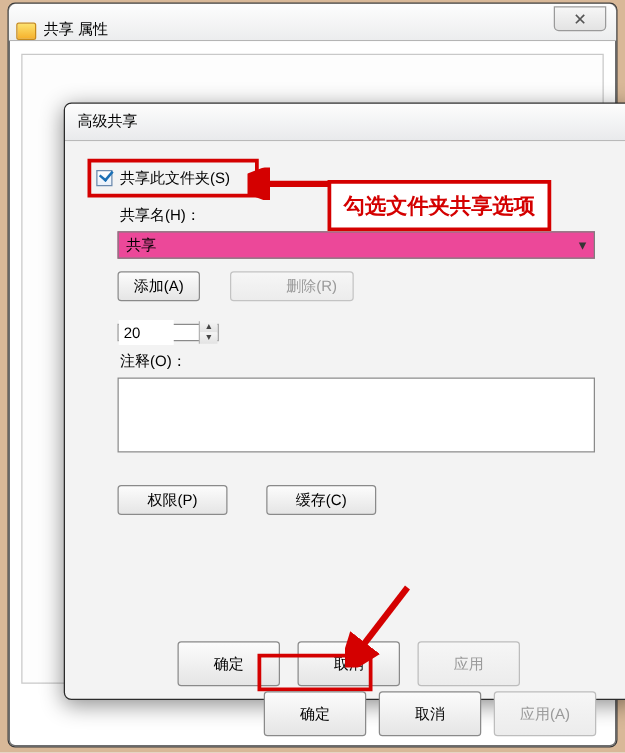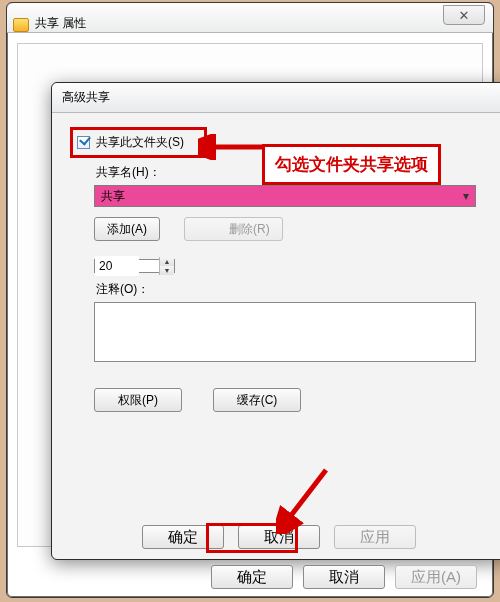"确定" .btn { font-size: 15px -> 12px; height: 24px -> 36px }
